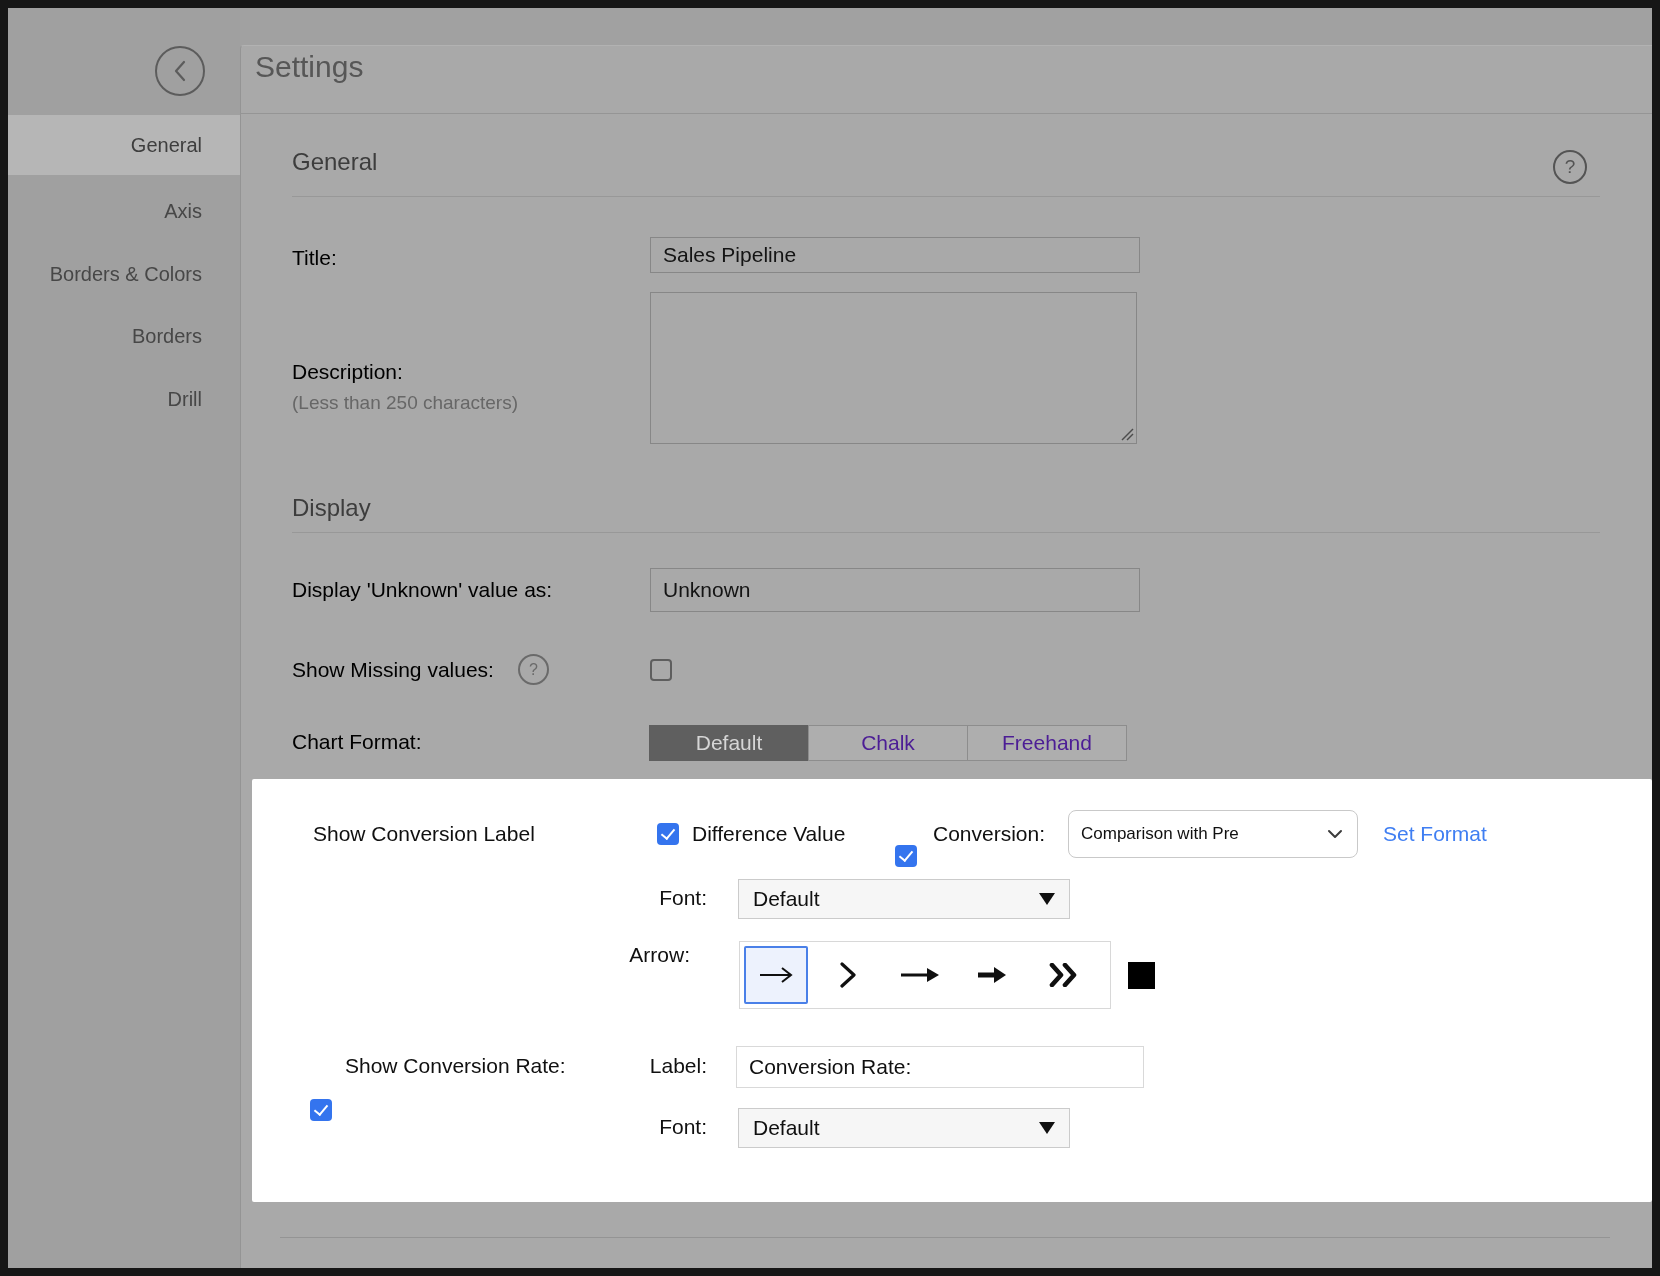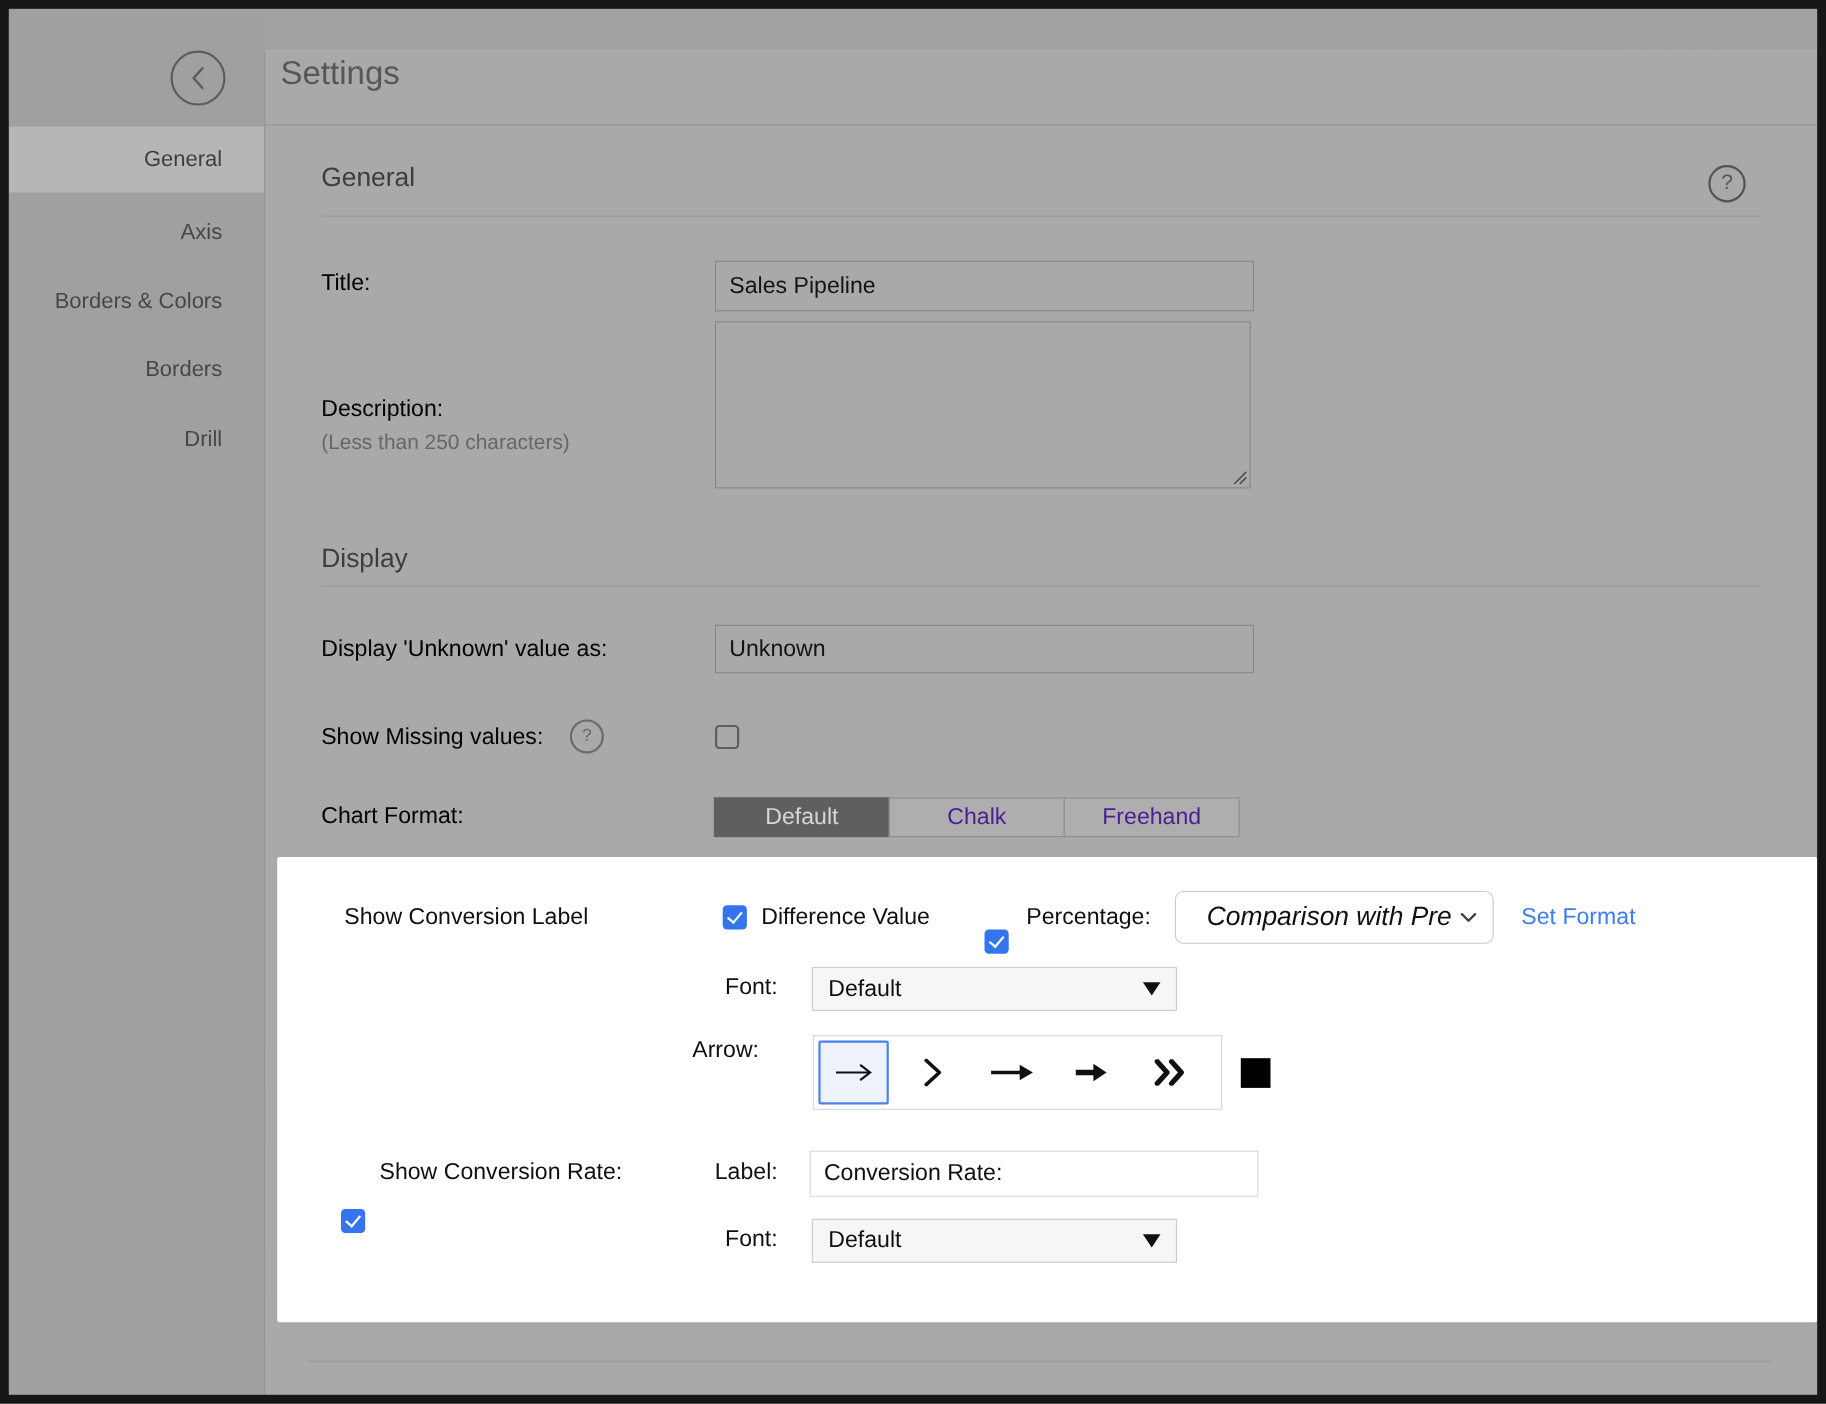"Sales Pipeline" div.abs { height: 46px -> 36px }
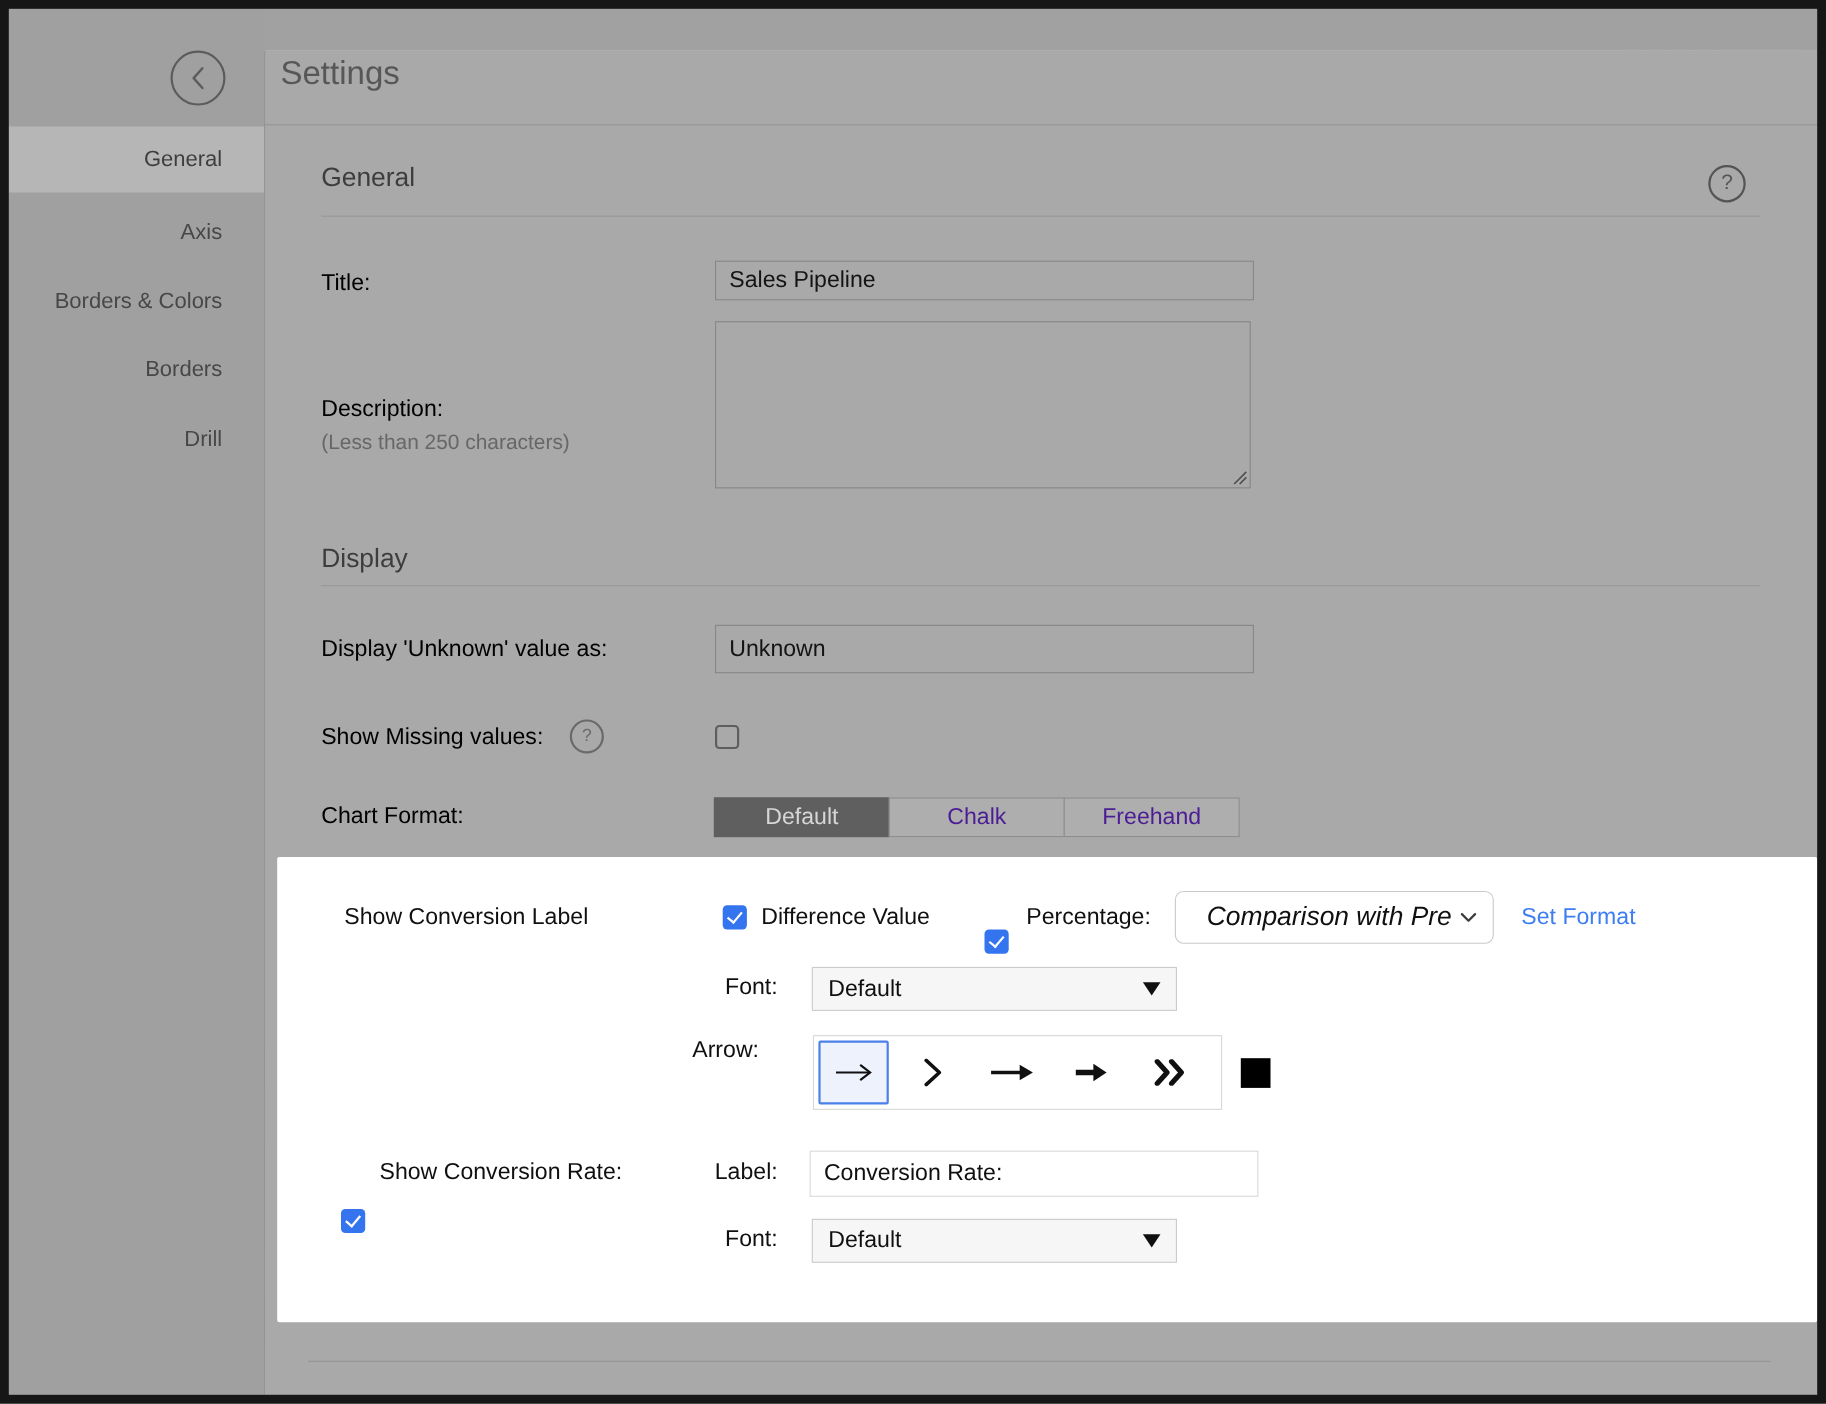"Percentage:" div.abs { text: Percentage -> Conversion }
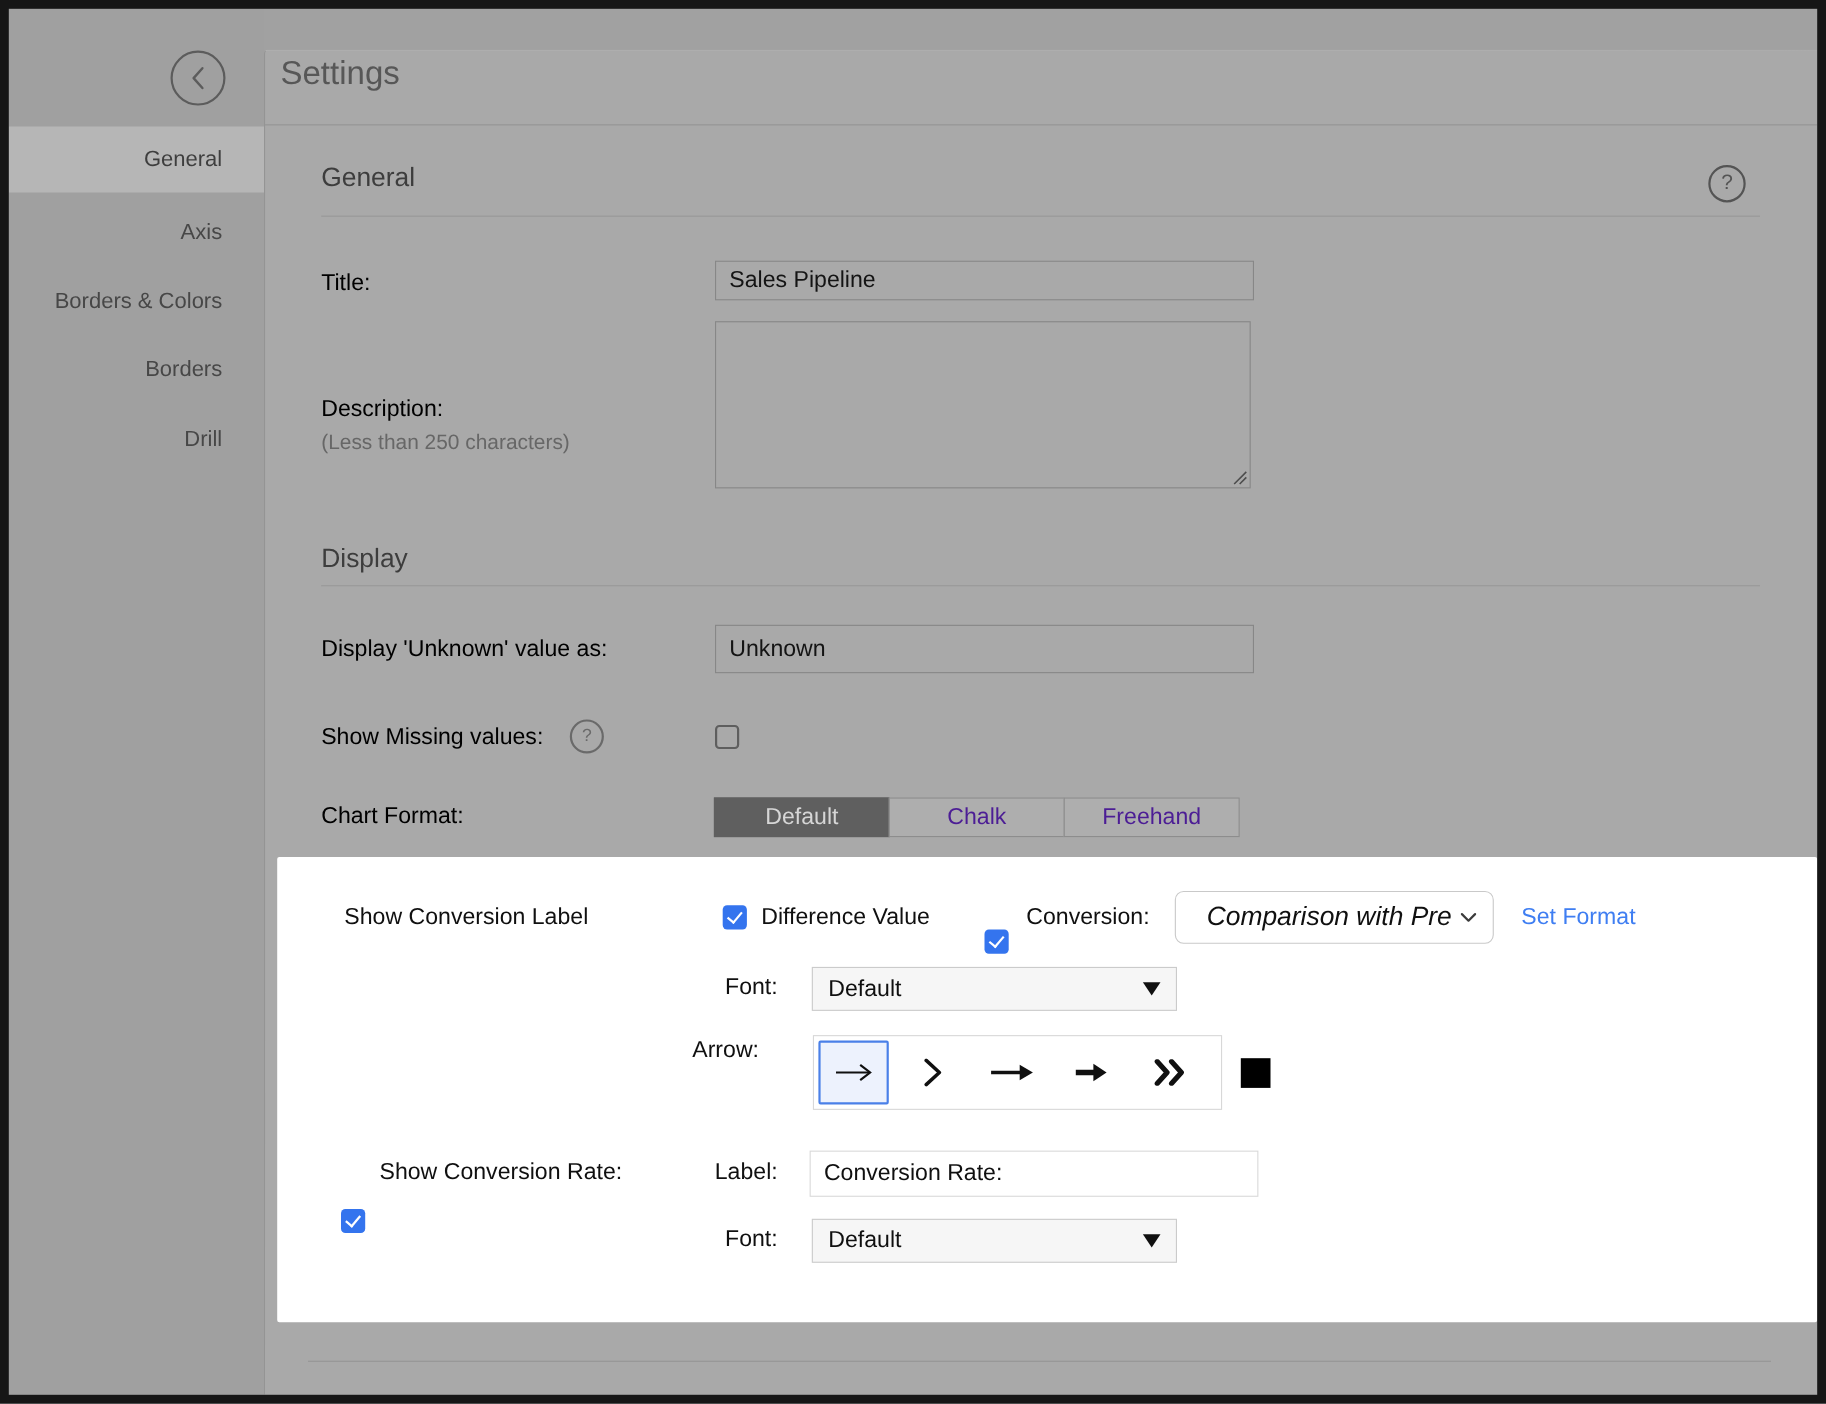"Comparison with Pre" .rsel { font-size: 24px -> 17px; font-style: italic -> none; padding: 0 14px 0 28px -> 0 14px 0 12px }
